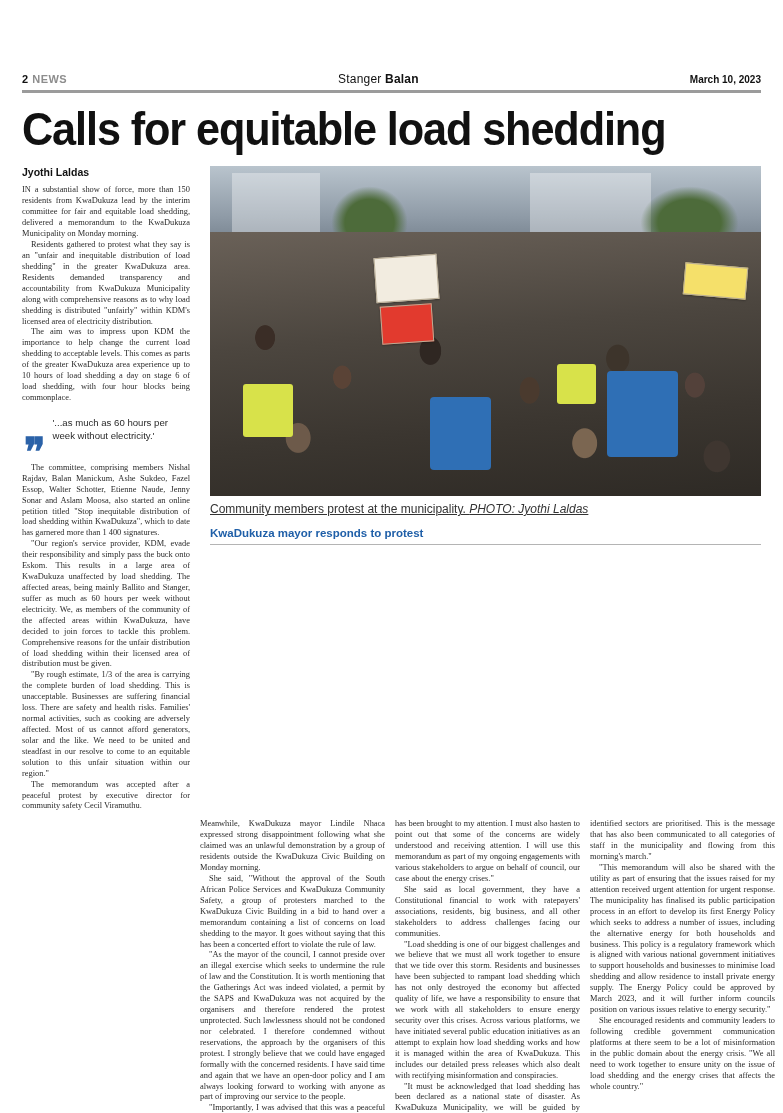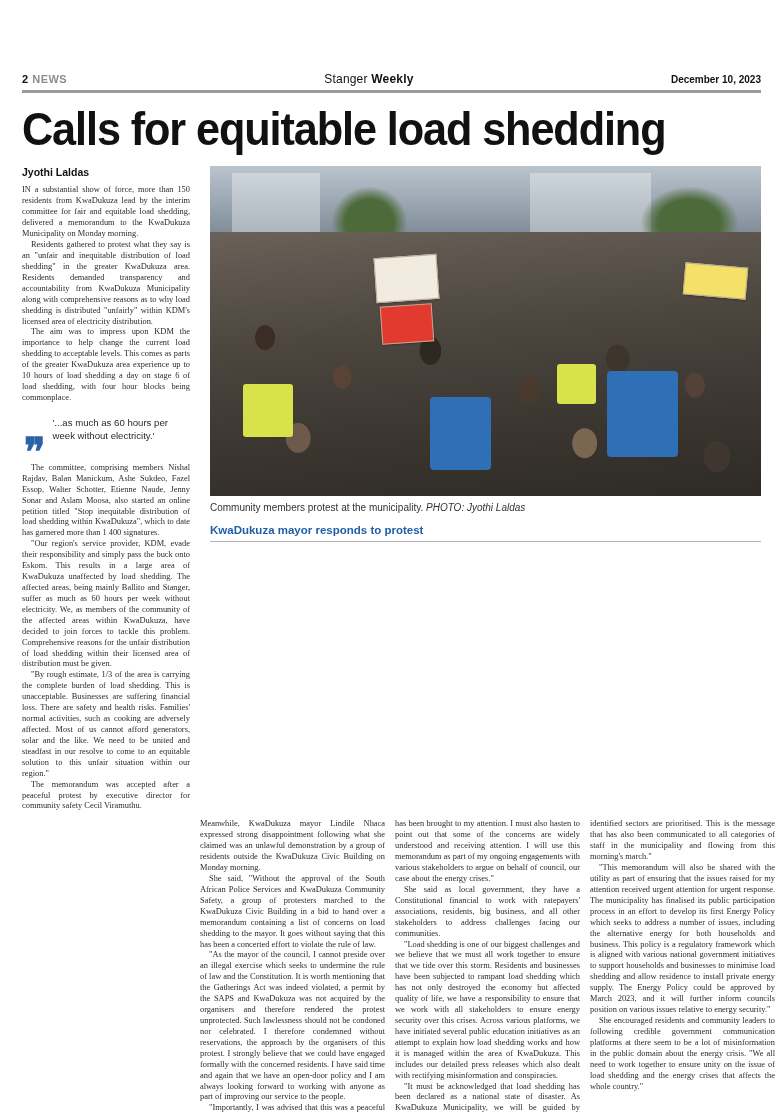"Weekly" span.b { text: Weekly -> Balan }
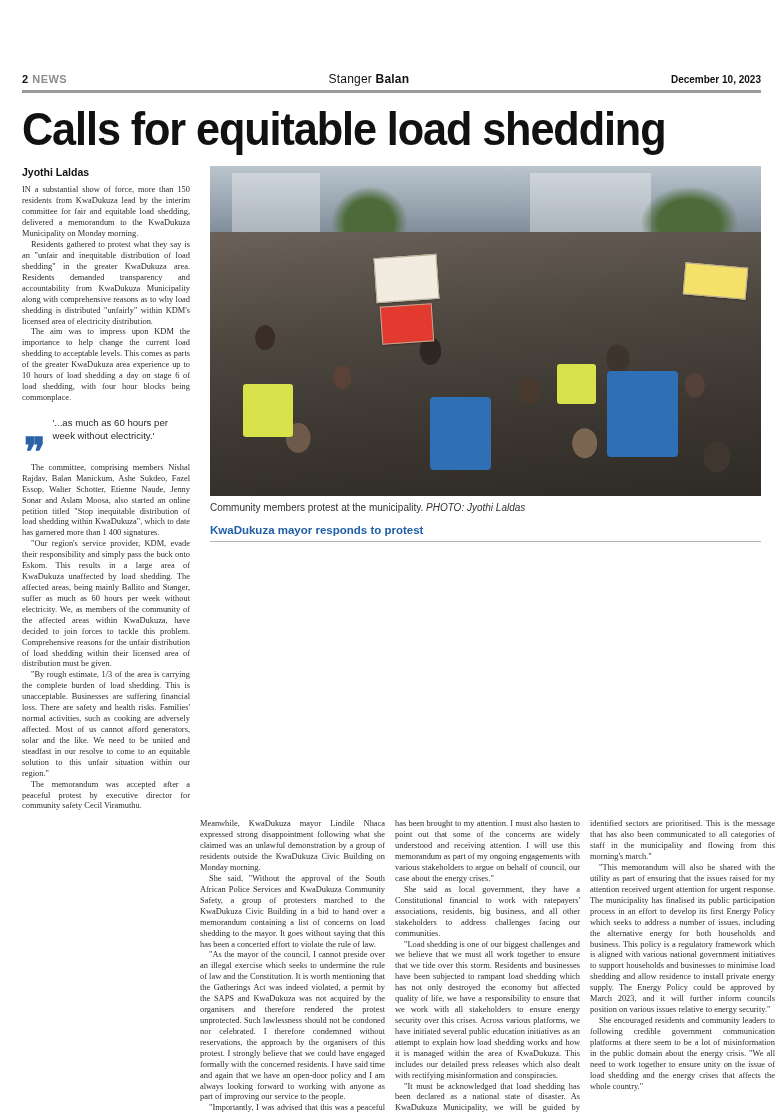"December 10, 2023" div.mh-right { text: December -> March }
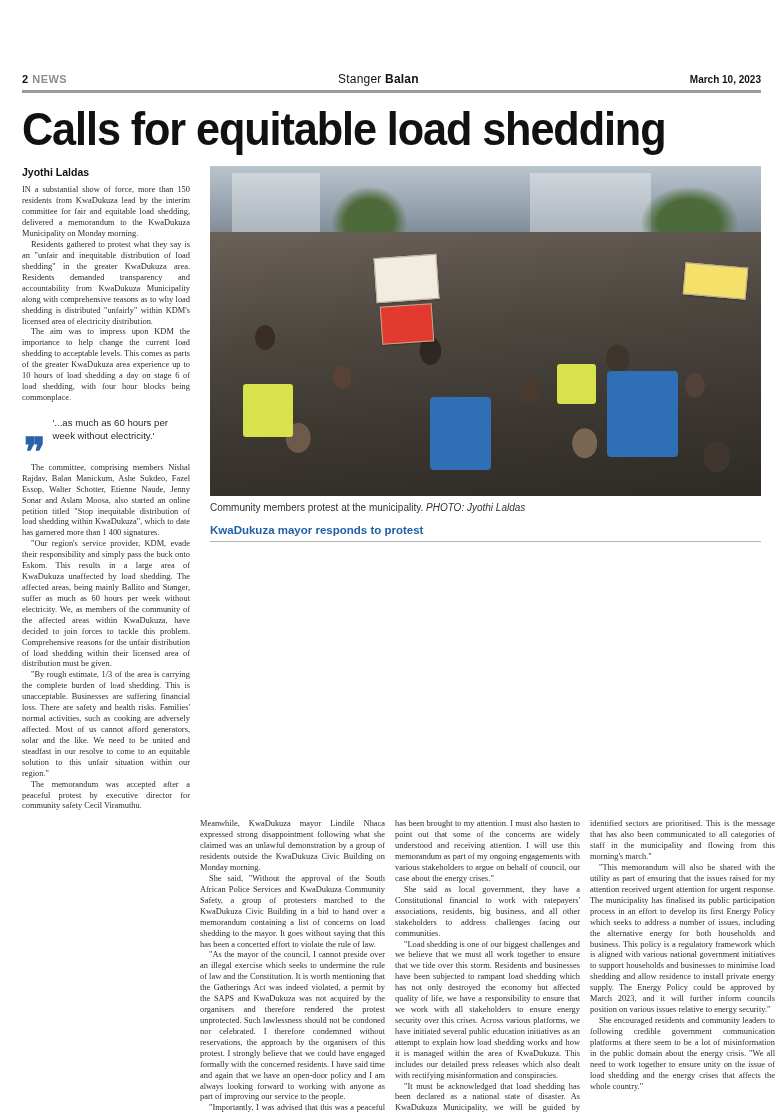"Community members protest at the" .caption { font-size: 10px -> 12px; text-decoration: none -> underline }
